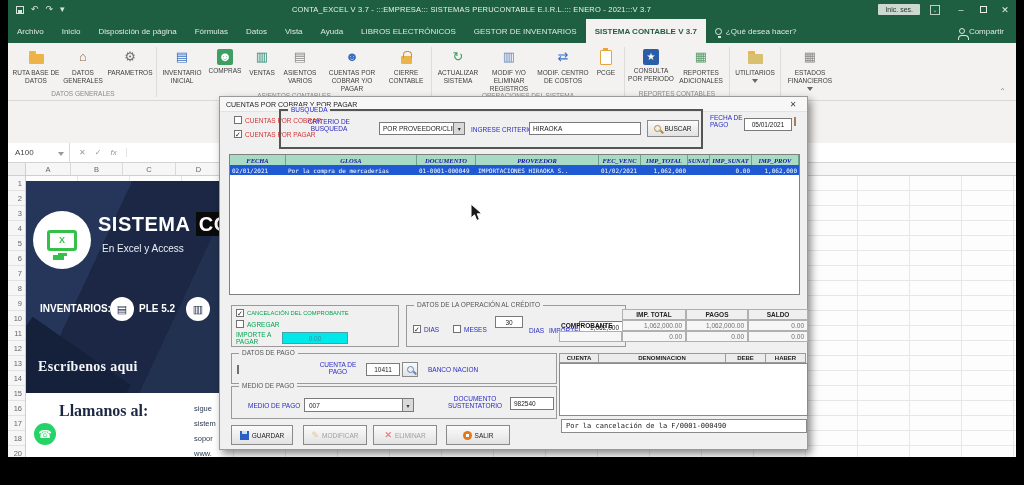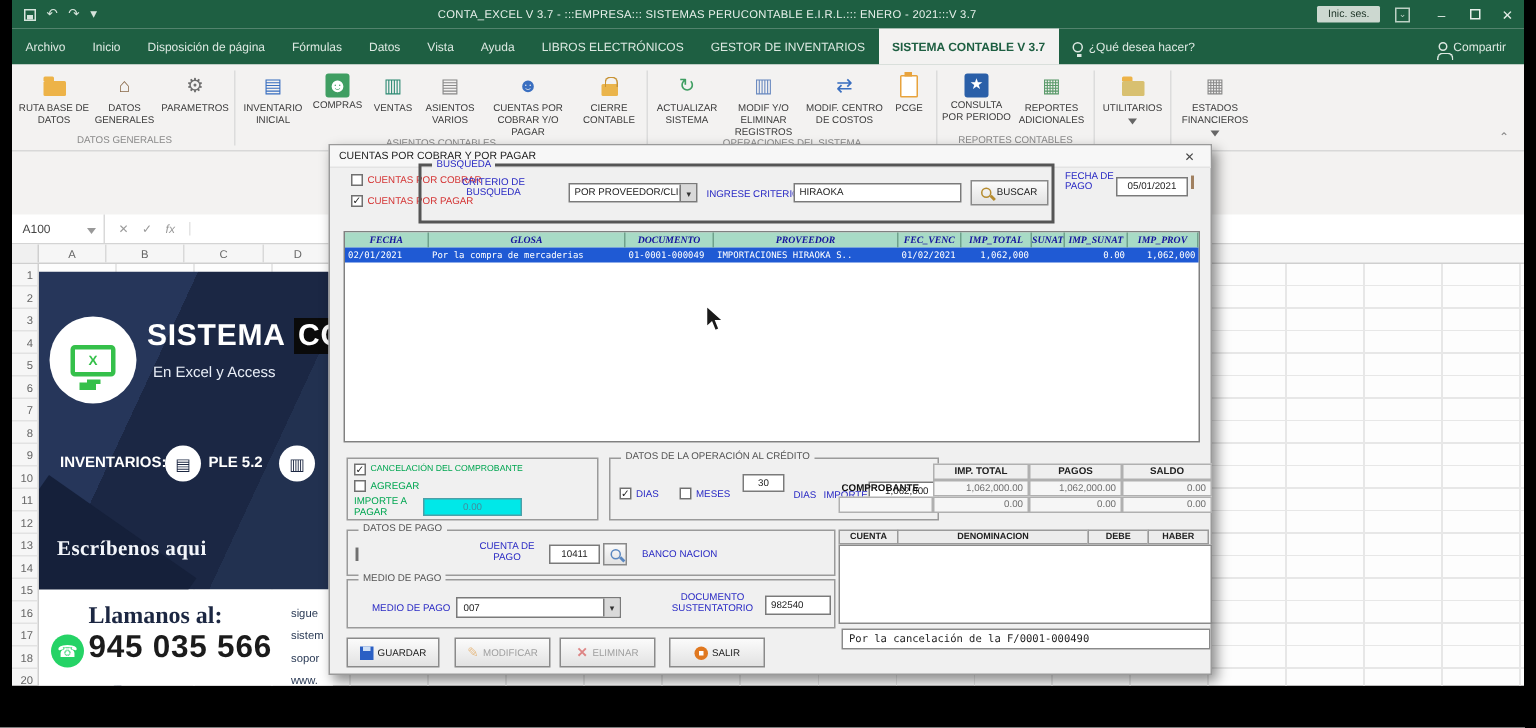"945 035 566" div.phone { html: <div>945 035 566</div> -> none }
